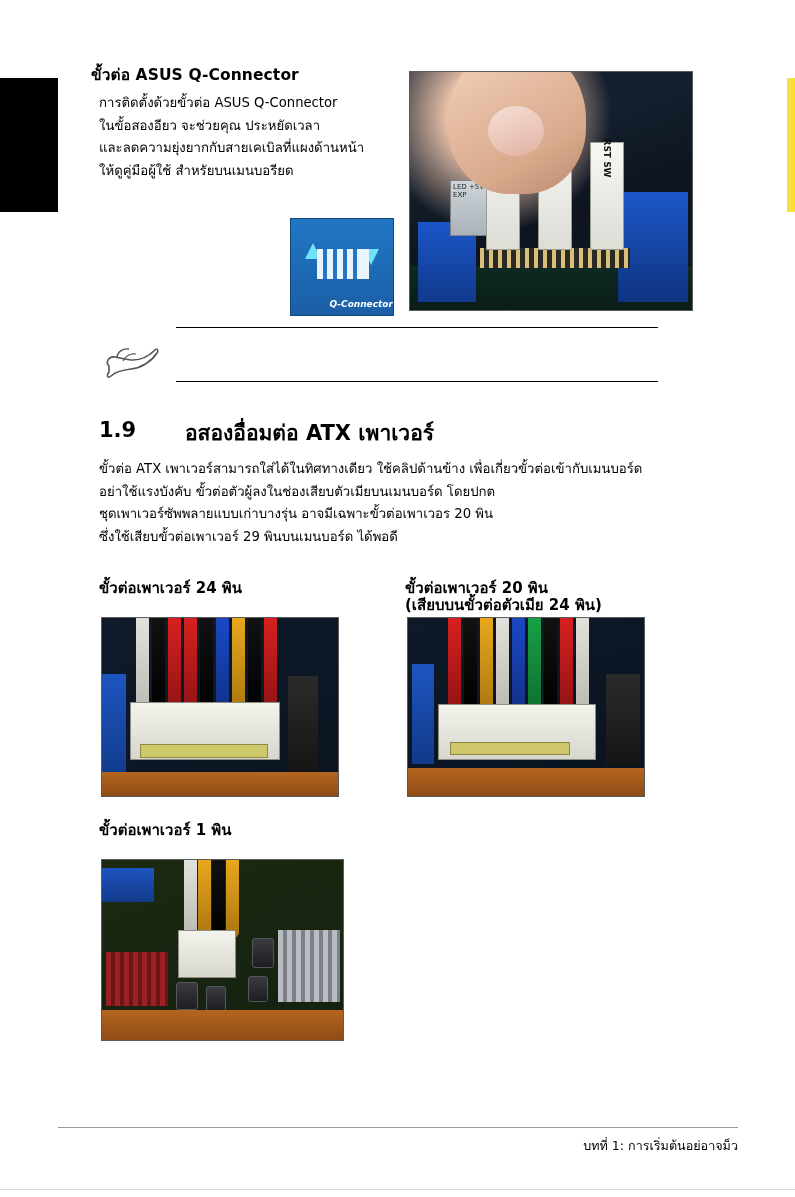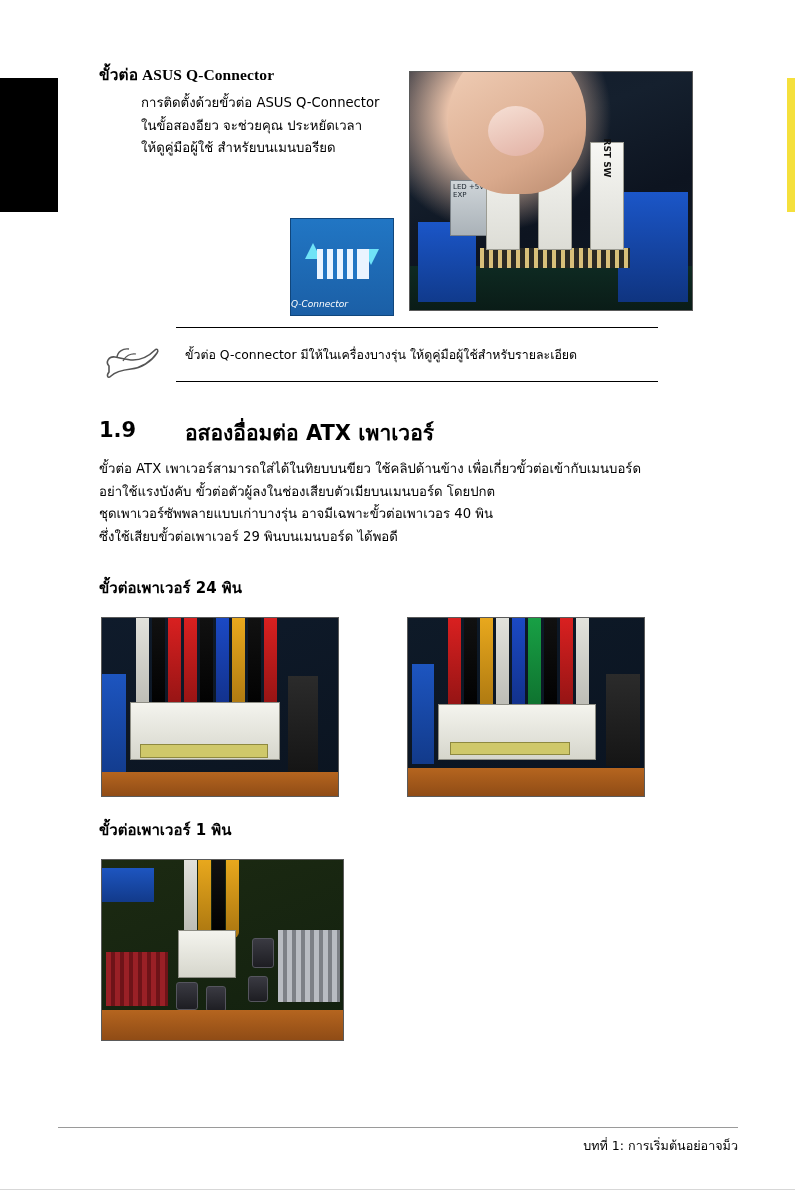"ขั้วต่อ ASUS Q-Connector" .qc-heading { font-family: Liberation Serif, serif -> none; left: 99px -> 91px }
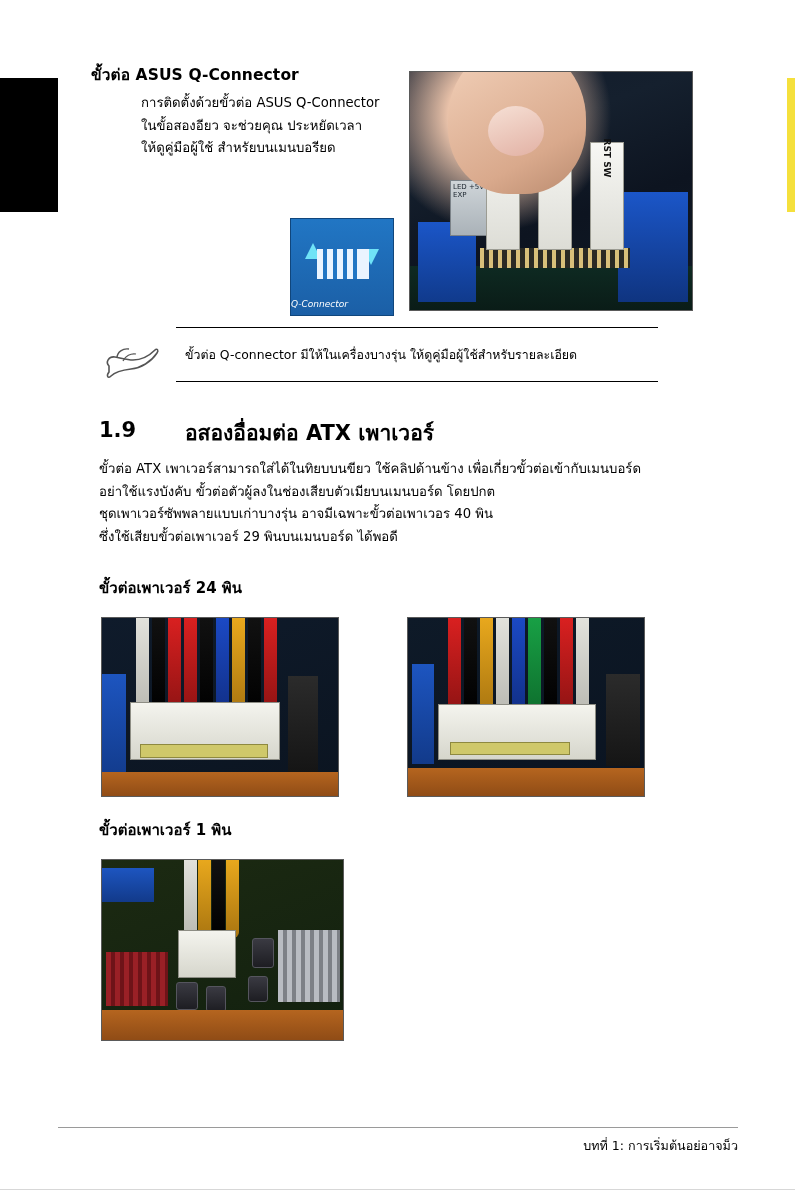"การติดตั้งด้วยขั้วต่อ ASUS Q-Connector" .qc-body { margin-left: 42px -> none }
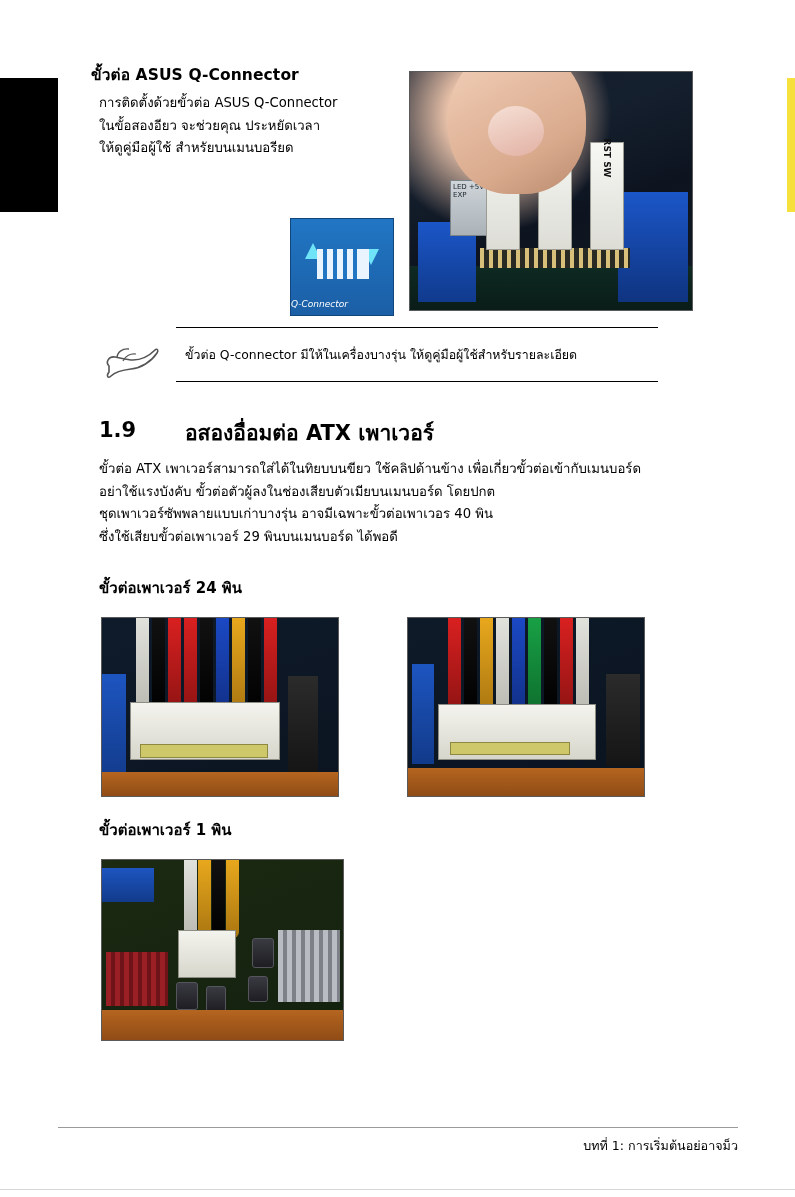"และลดความยุ่งยากกับสายเคเบิลที่แผงด้านหน" div { html: none -> <div>และลดความยุ่งยากกับสายเคเบิลที่แผงด้านหน้า</div> }
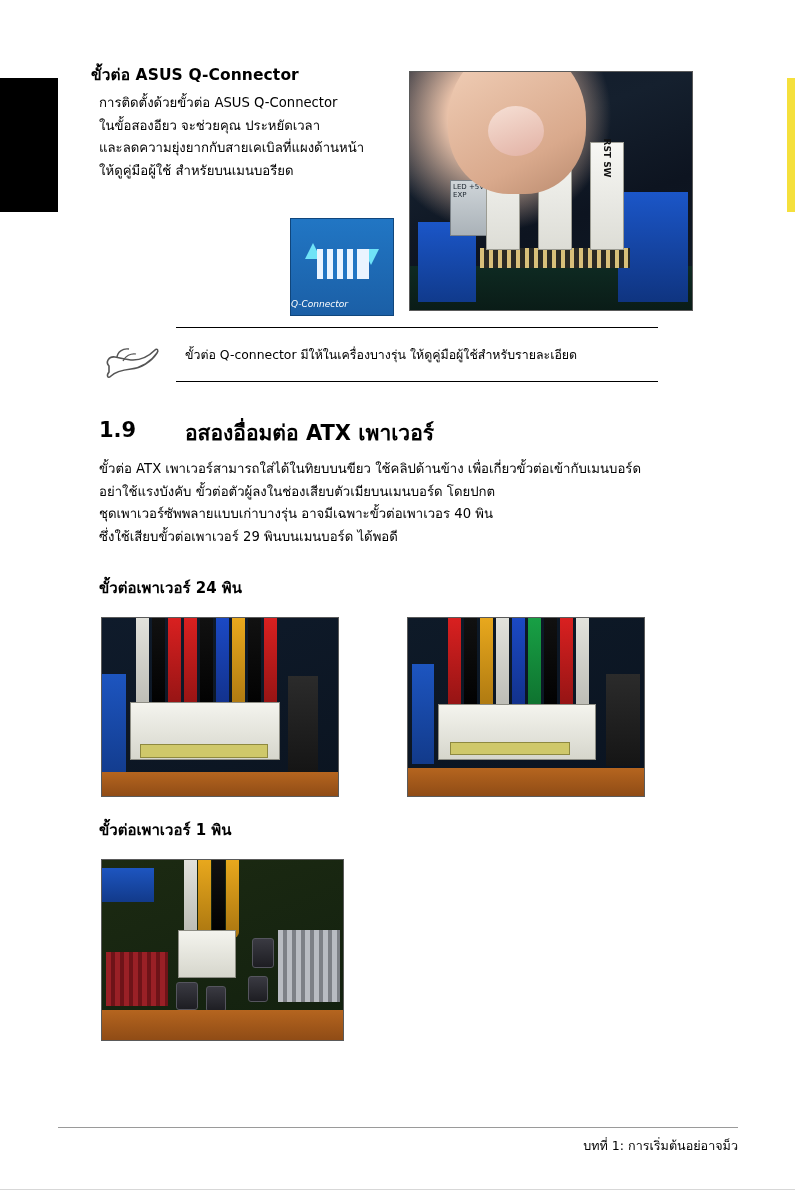"Q-Connector" .qc-logo .caption { font-weight: normal -> bold; text-align: left -> right }
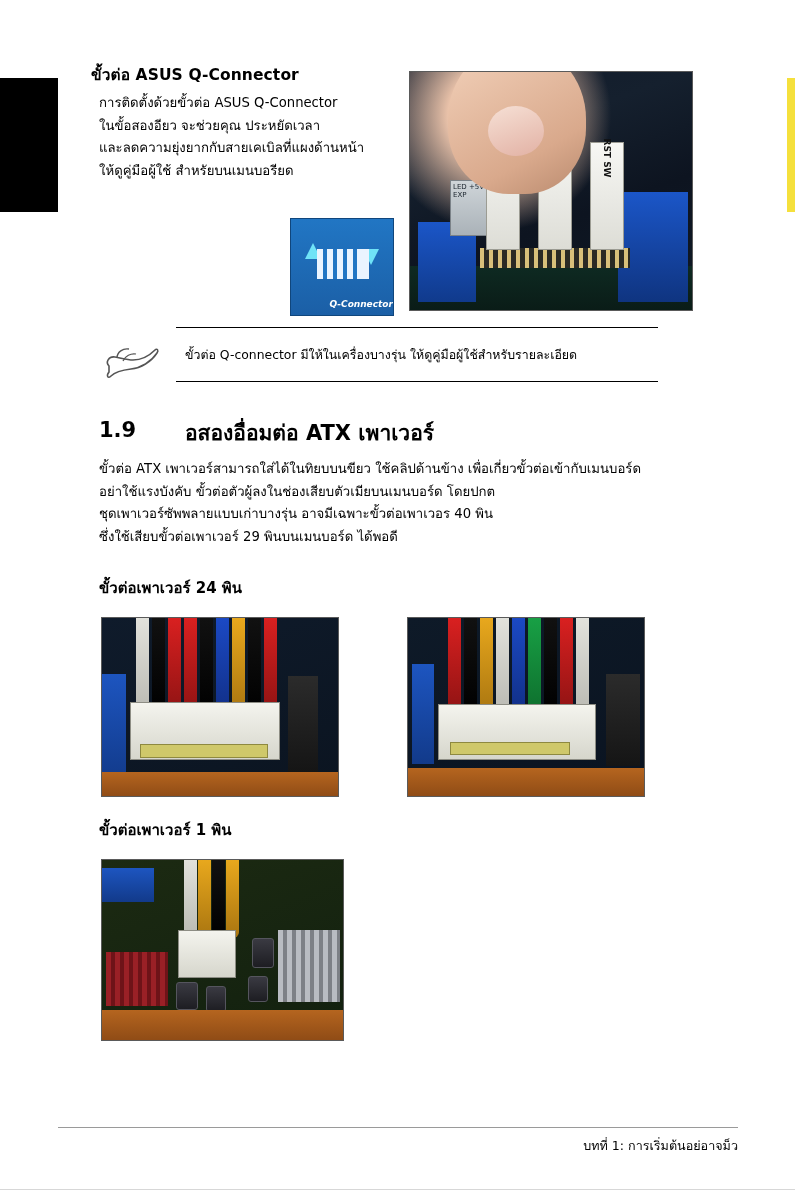"ขั้วต่อ Q-connector" div.note-text { html: <div>ขั้วต่อ Q-connector มีให้ในเครื่องบางรุ่น ให้ดูคู่มือผู้ใช้สำหรับรายละเอียด</div> -> none }
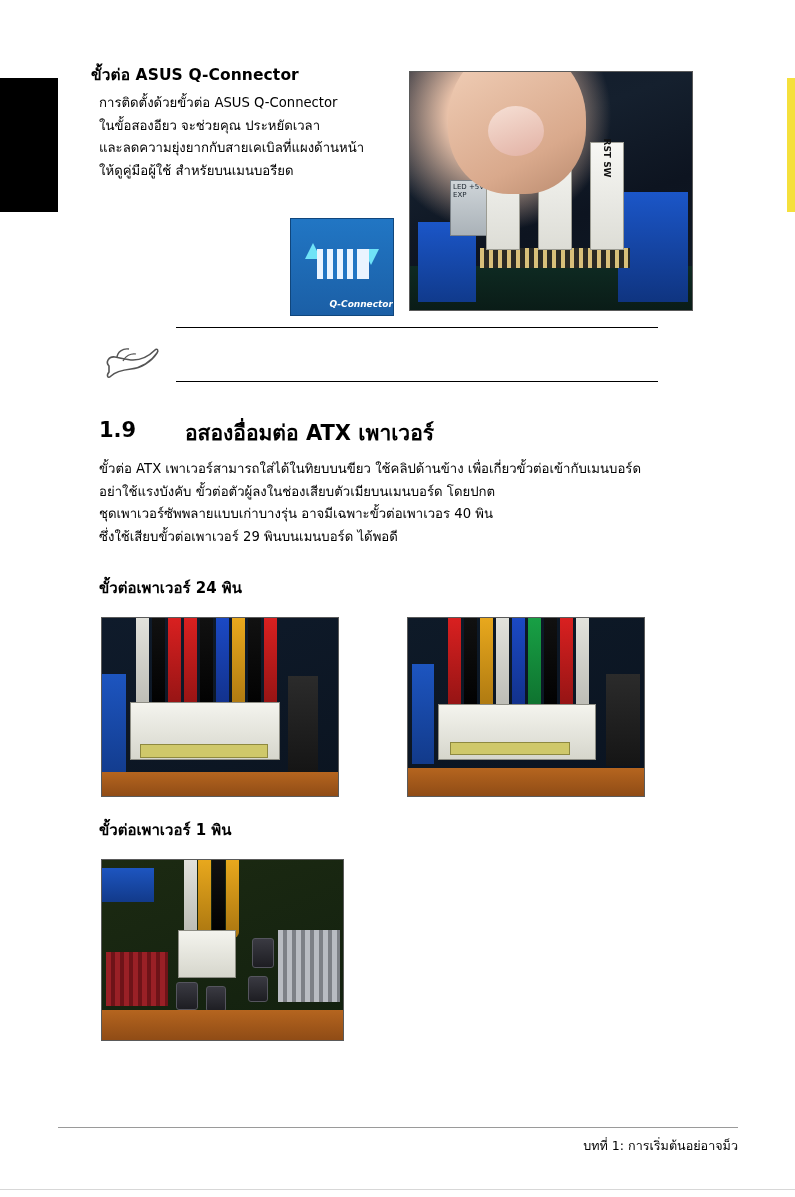"ขั้วต่อ ATX" div { text: เพาเวอร์สามารถใส่ได้ในทิยบบนขียว -> เพาเวอร์สามารถใส่ได้ในทิศทางเดียว }
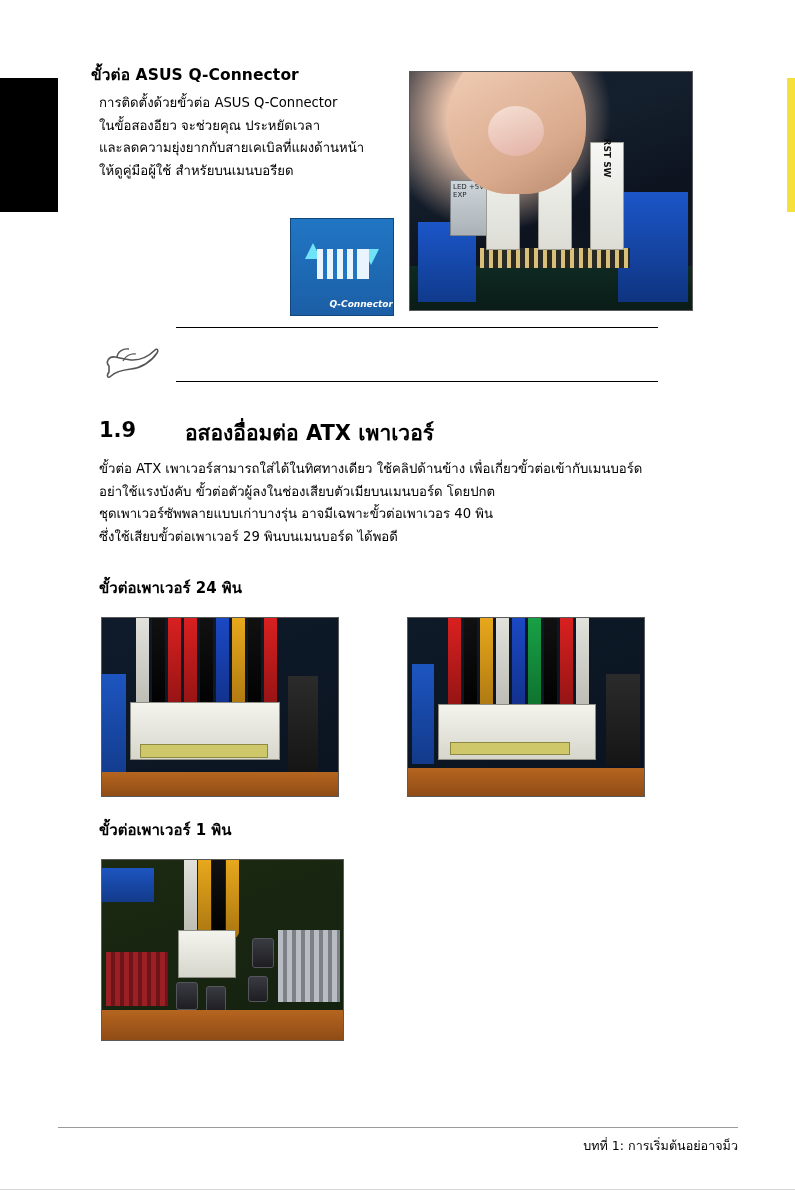"ชุดเพาเวอร์ซัพพลายแบบเก่าบางรุ่น" div { text: 40 -> 20 }
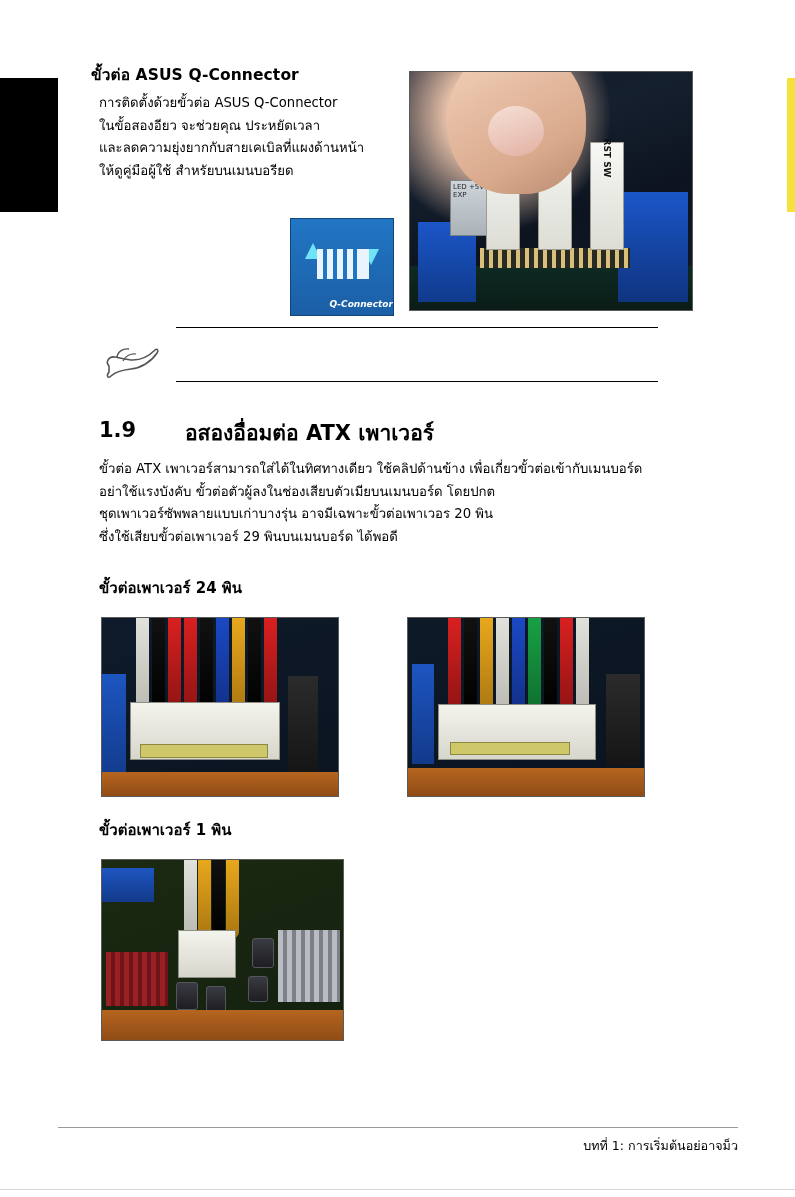"ขั้วต่อเพาเวอร์ 20 พิน" div.cap { html: none -> <div> <div>ขั้วต่อเพาเวอร์ 20 พิน</div> <div>(เสียบบนขั้วต่อตัวเมีย 24 พิน)</div> </div> }
